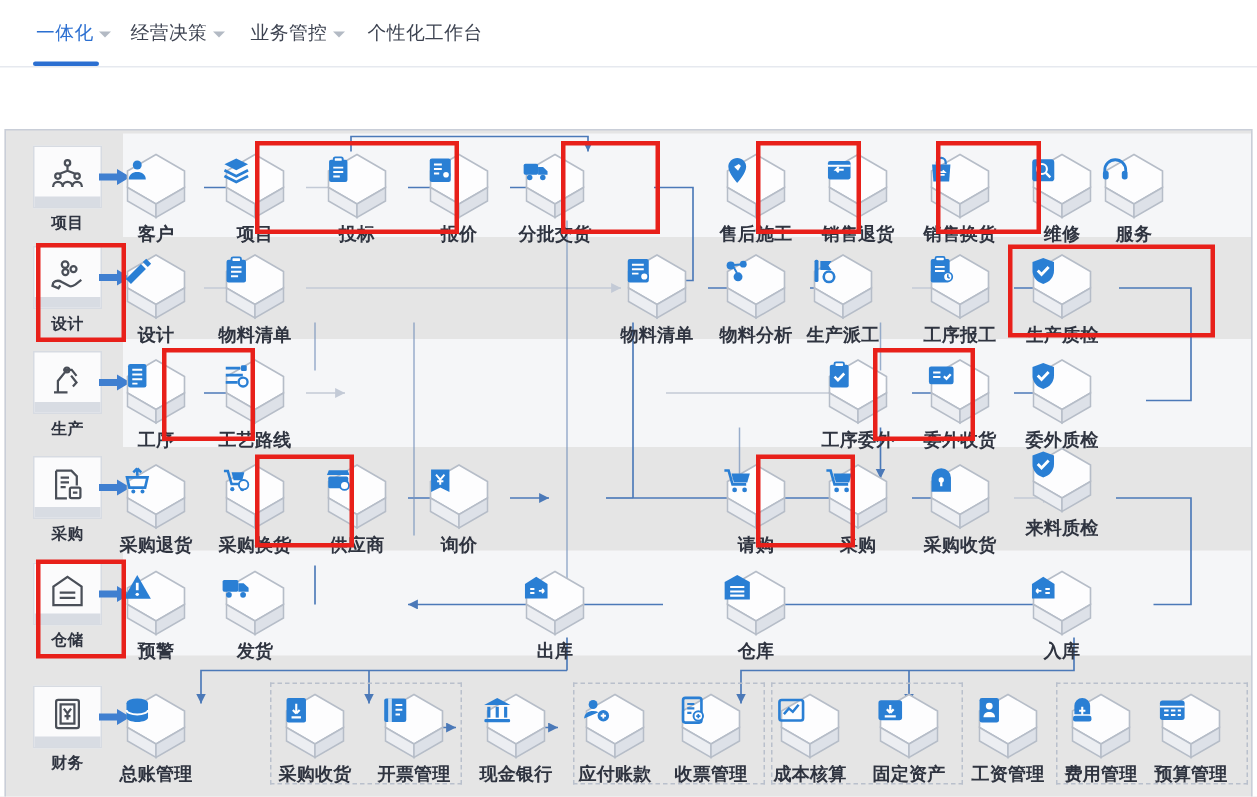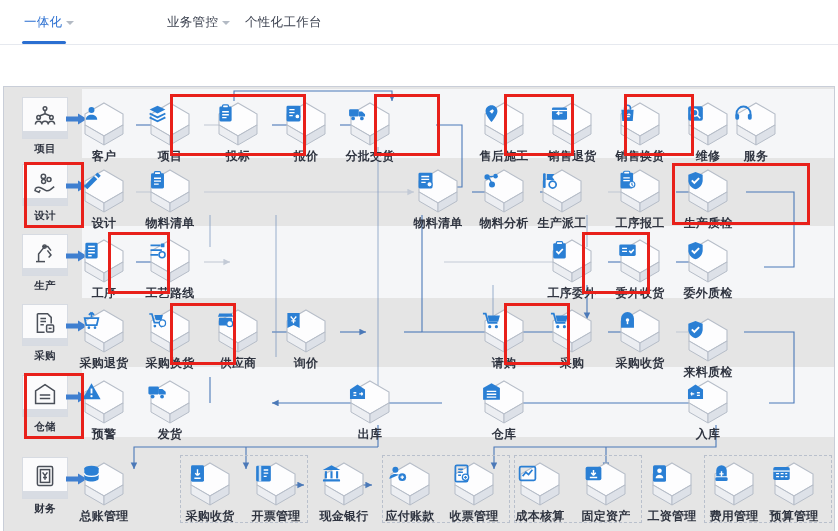"经营决策" div.navtab { html: none -> <div> <span>经营决策</span> <span></span> </div> }
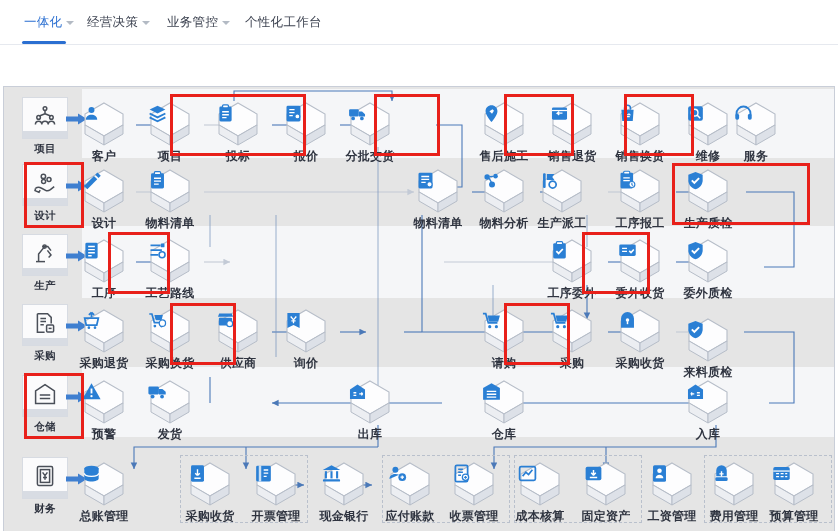"来料质检" div.node { top: 230px -> 210px }
